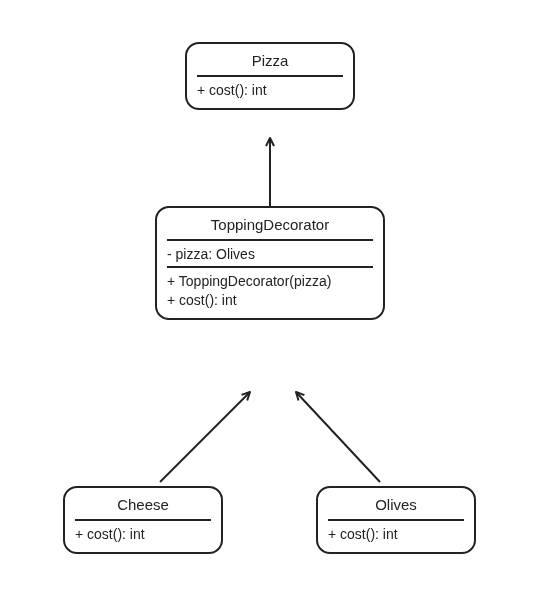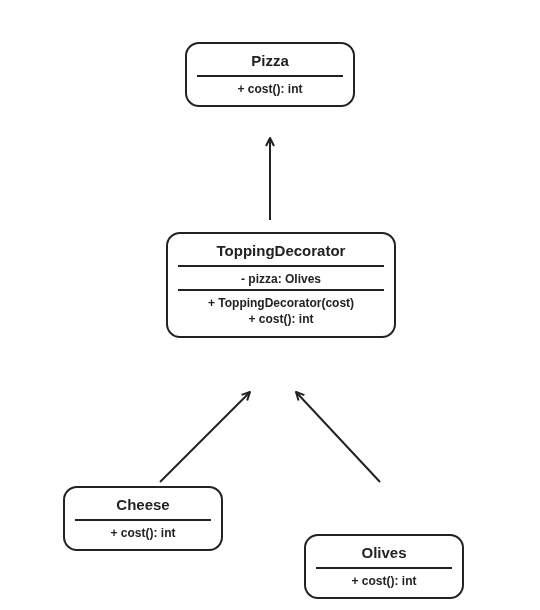"Pizza" .stage { font-weight: bold -> none }
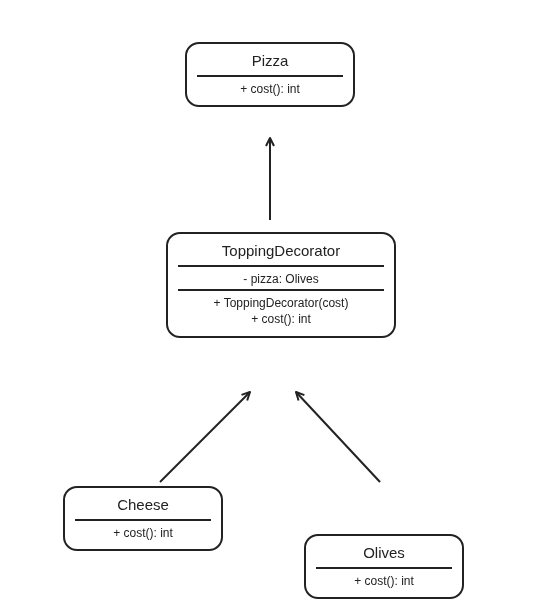"+ cost(): int" .uml .row { font-size: 12px -> 14px; text-align: center -> left }
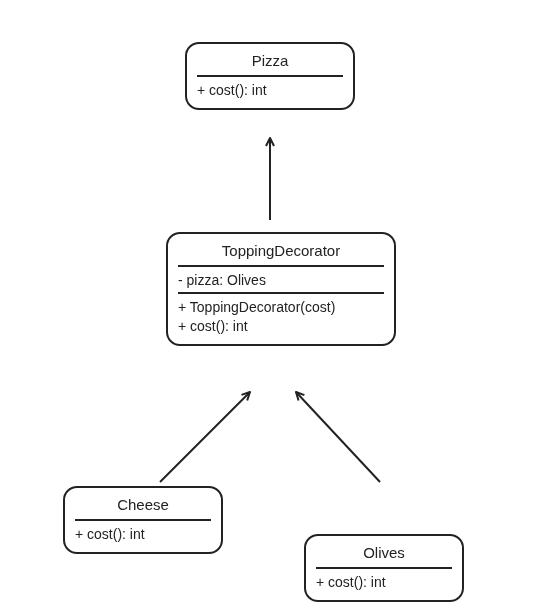"ToppingDecorator" div.uml { margin-left: 11px -> none; top: 232px -> 206px }
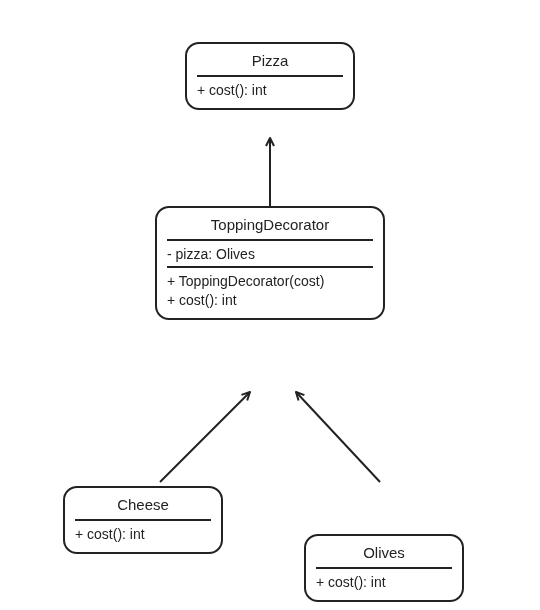"+ ToppingDecorator(cost)" div.row { text: cost -> pizza }
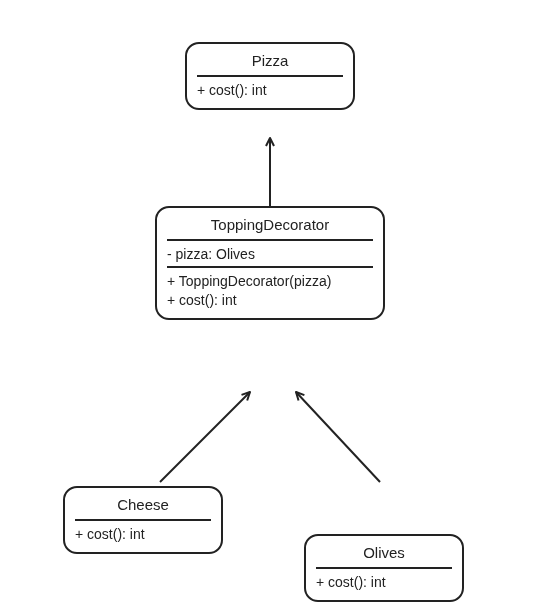"Olives" div.uml { left: 304px -> 316px; margin-top: 48px -> none }
